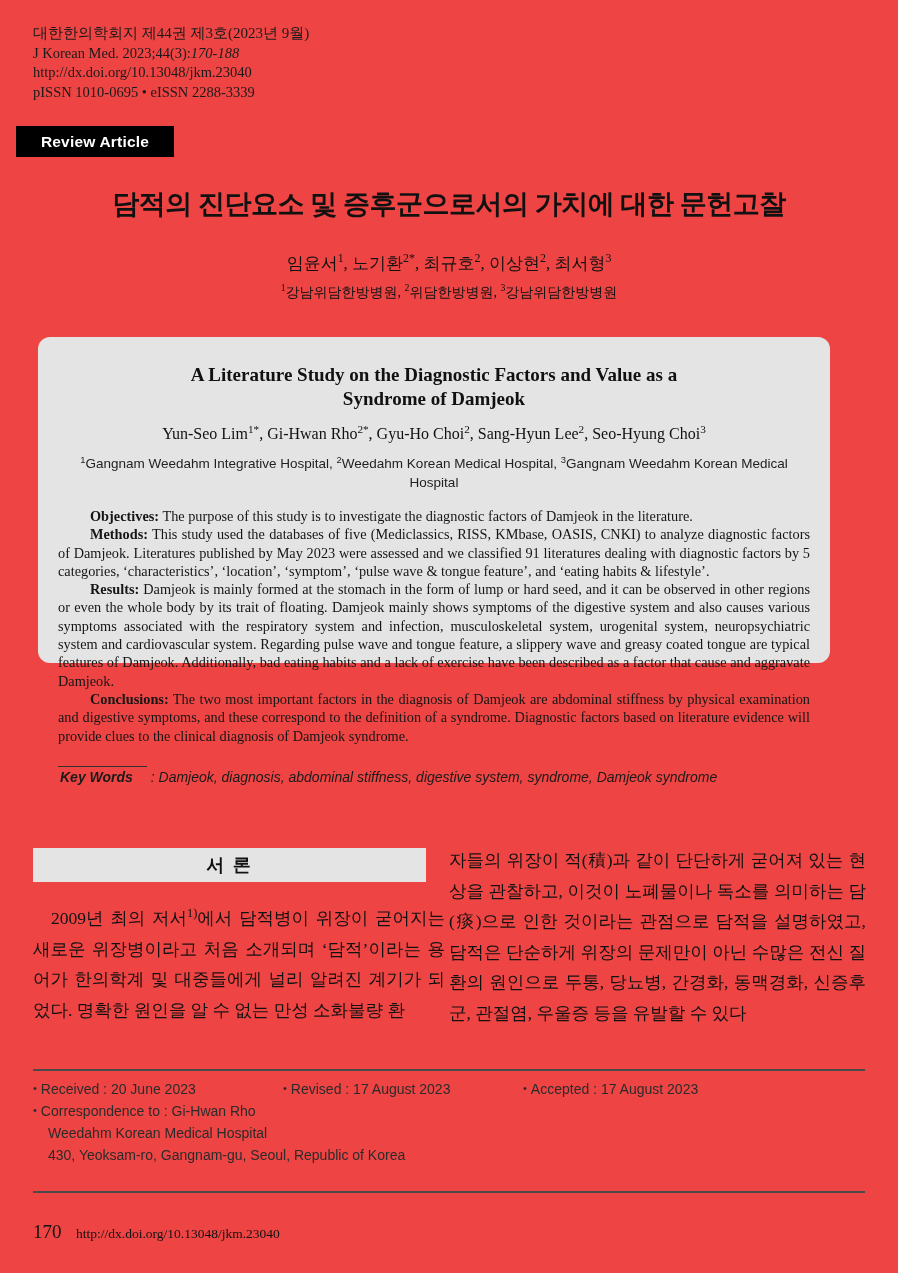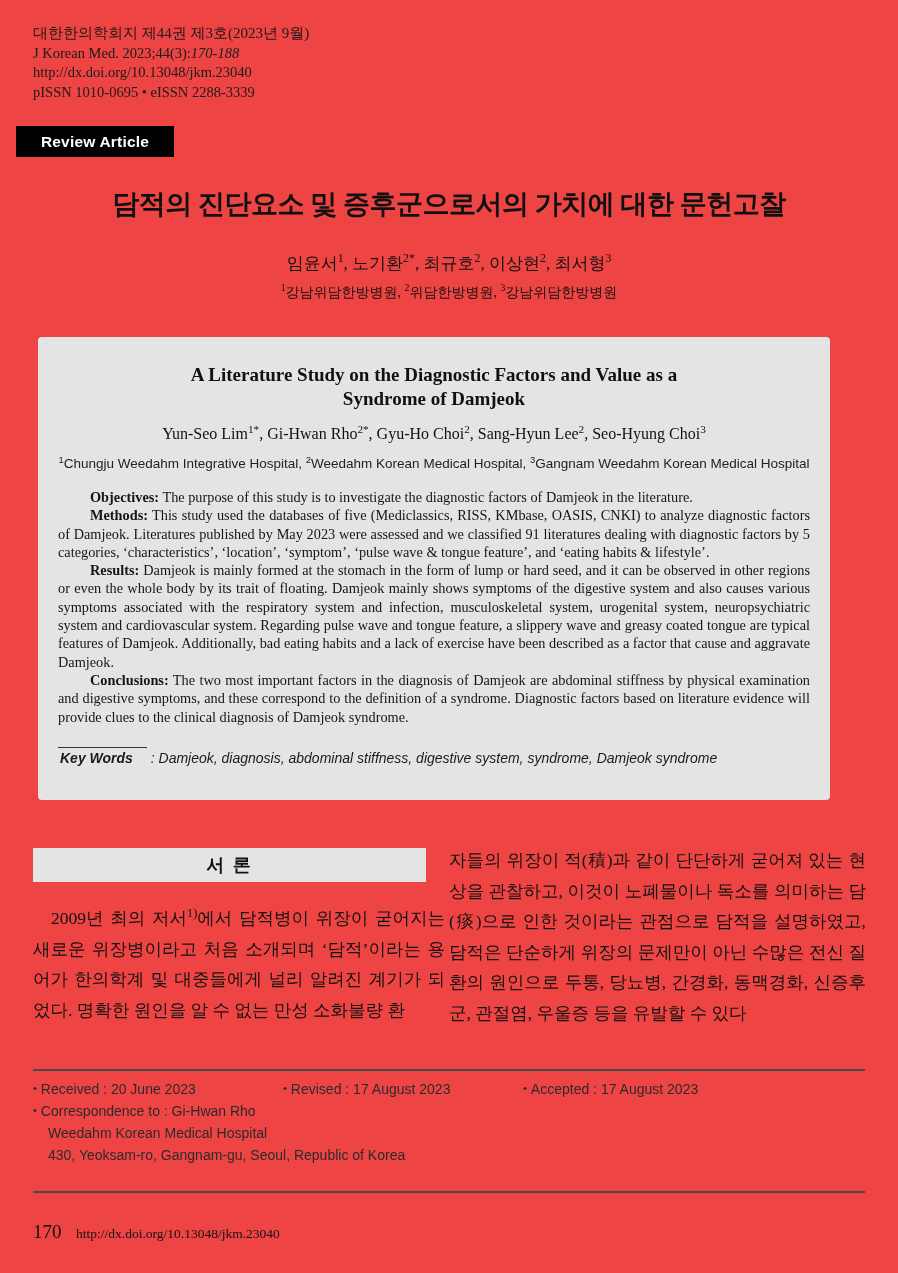"A Literature Study on the" .abs-box { border-radius: 4px -> 12px; height: 463px -> 326px }
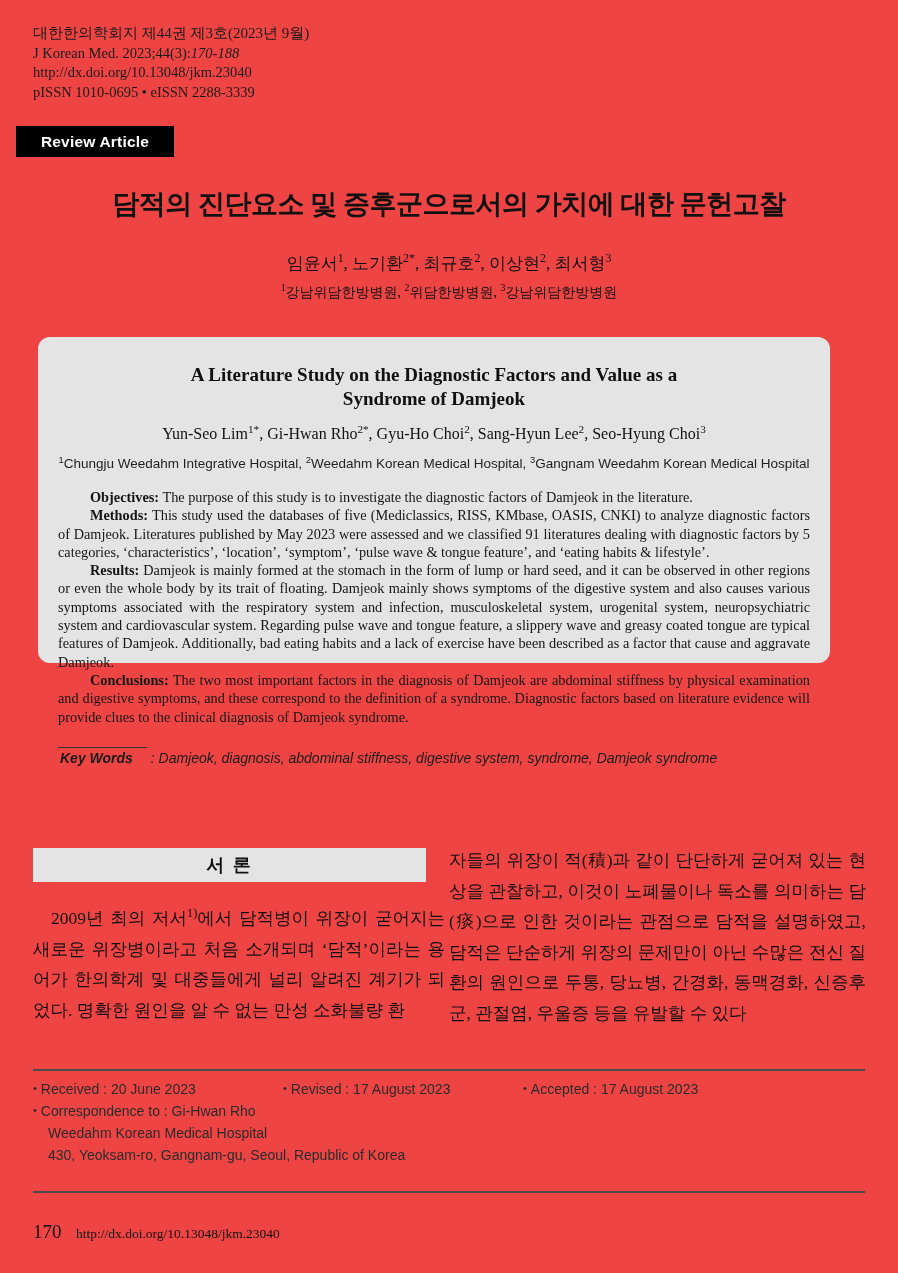"Chungju Weedahm Integrative Hospital" span { text: Chungju -> Gangnam }
